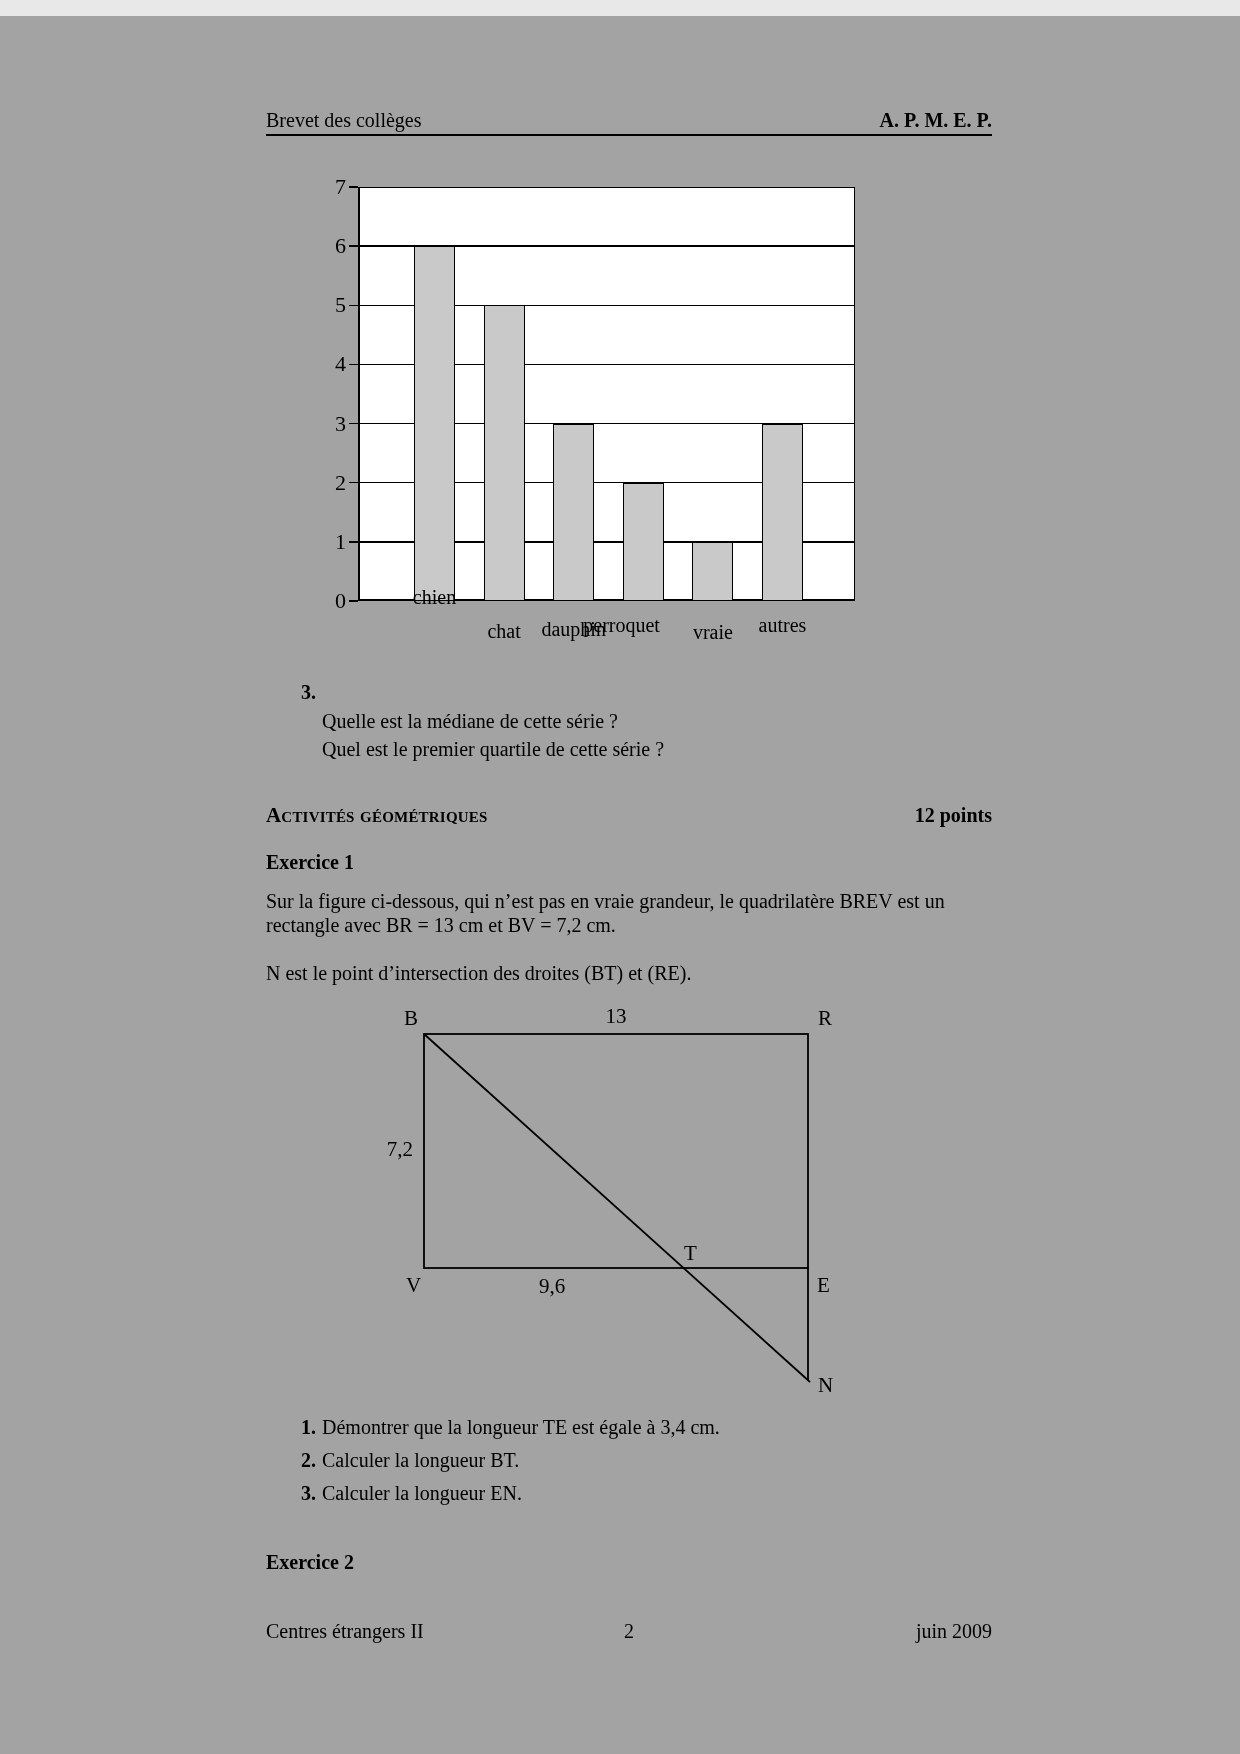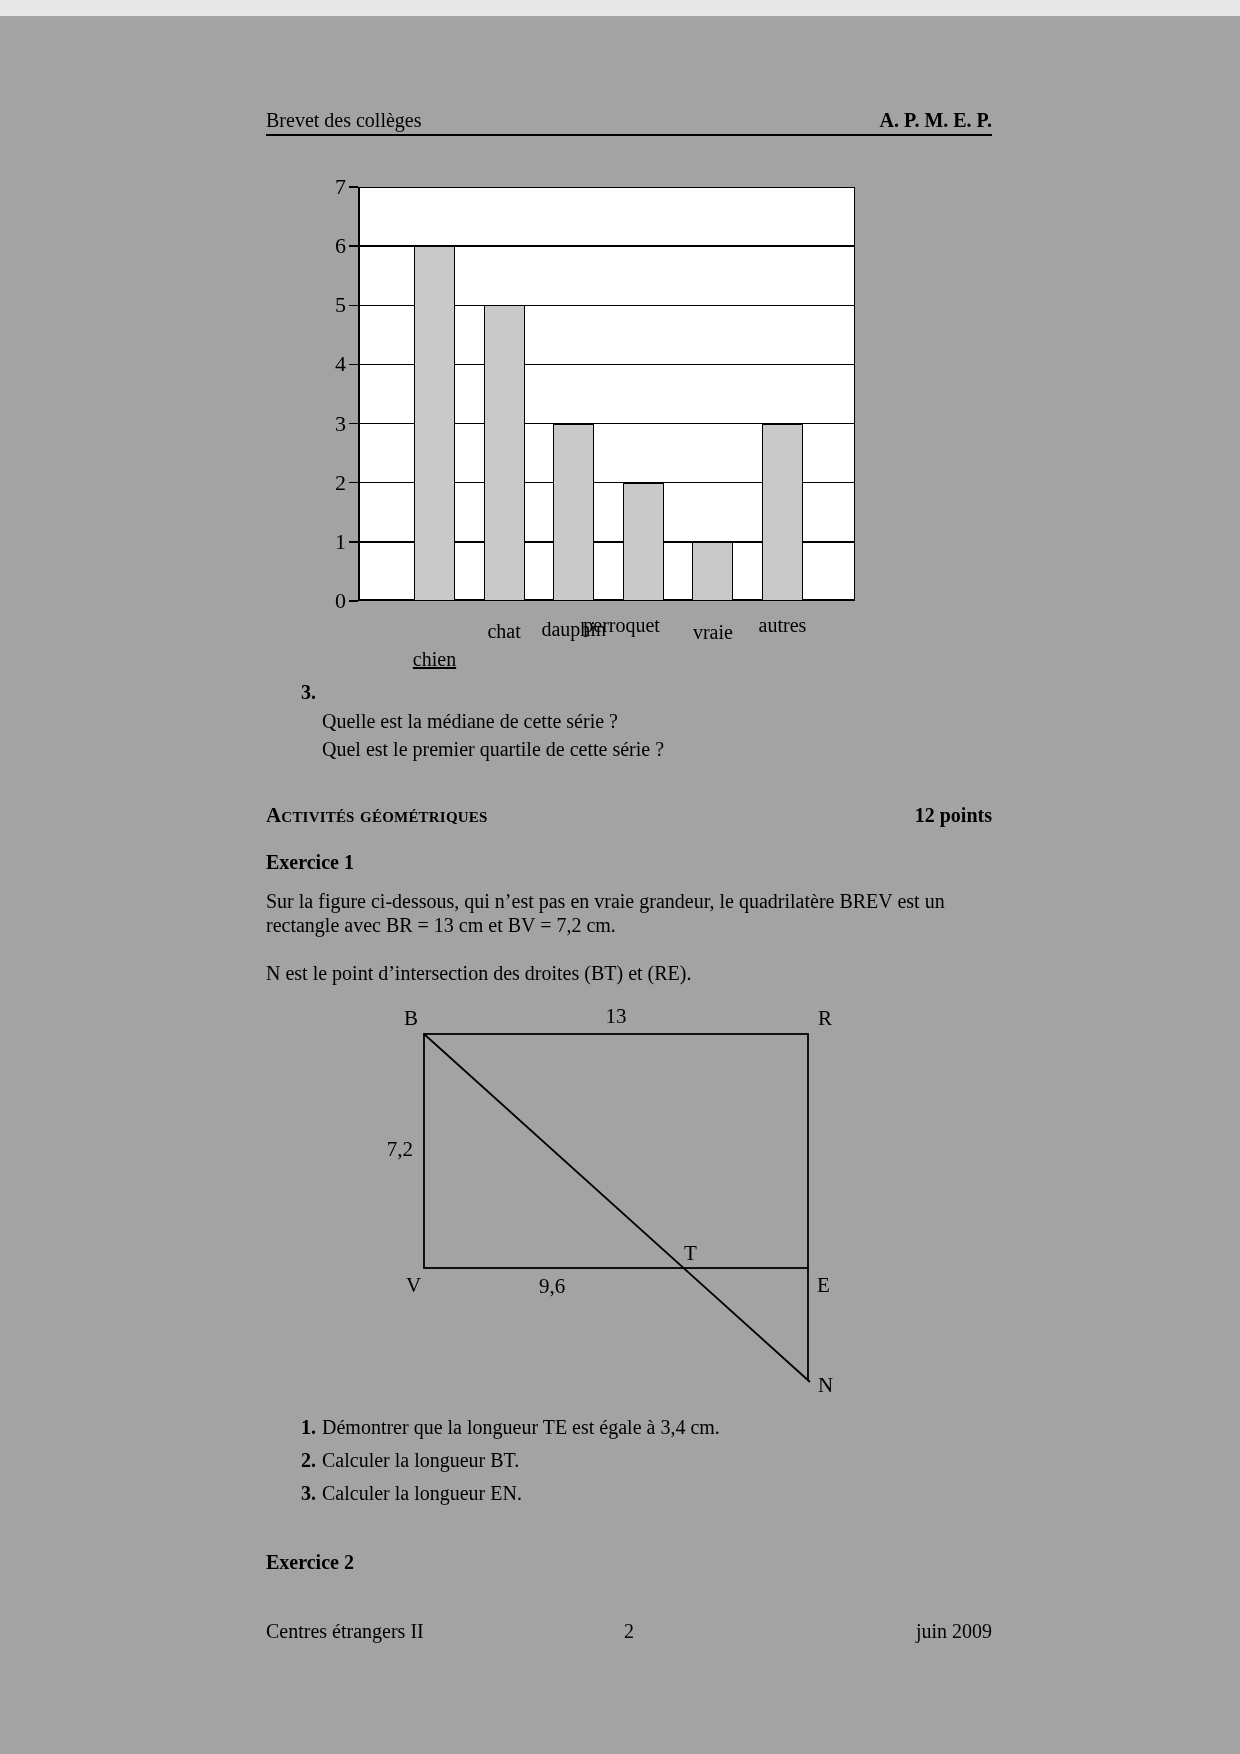"chien" div { text-decoration: underline -> none; top: 632px -> 570px }
